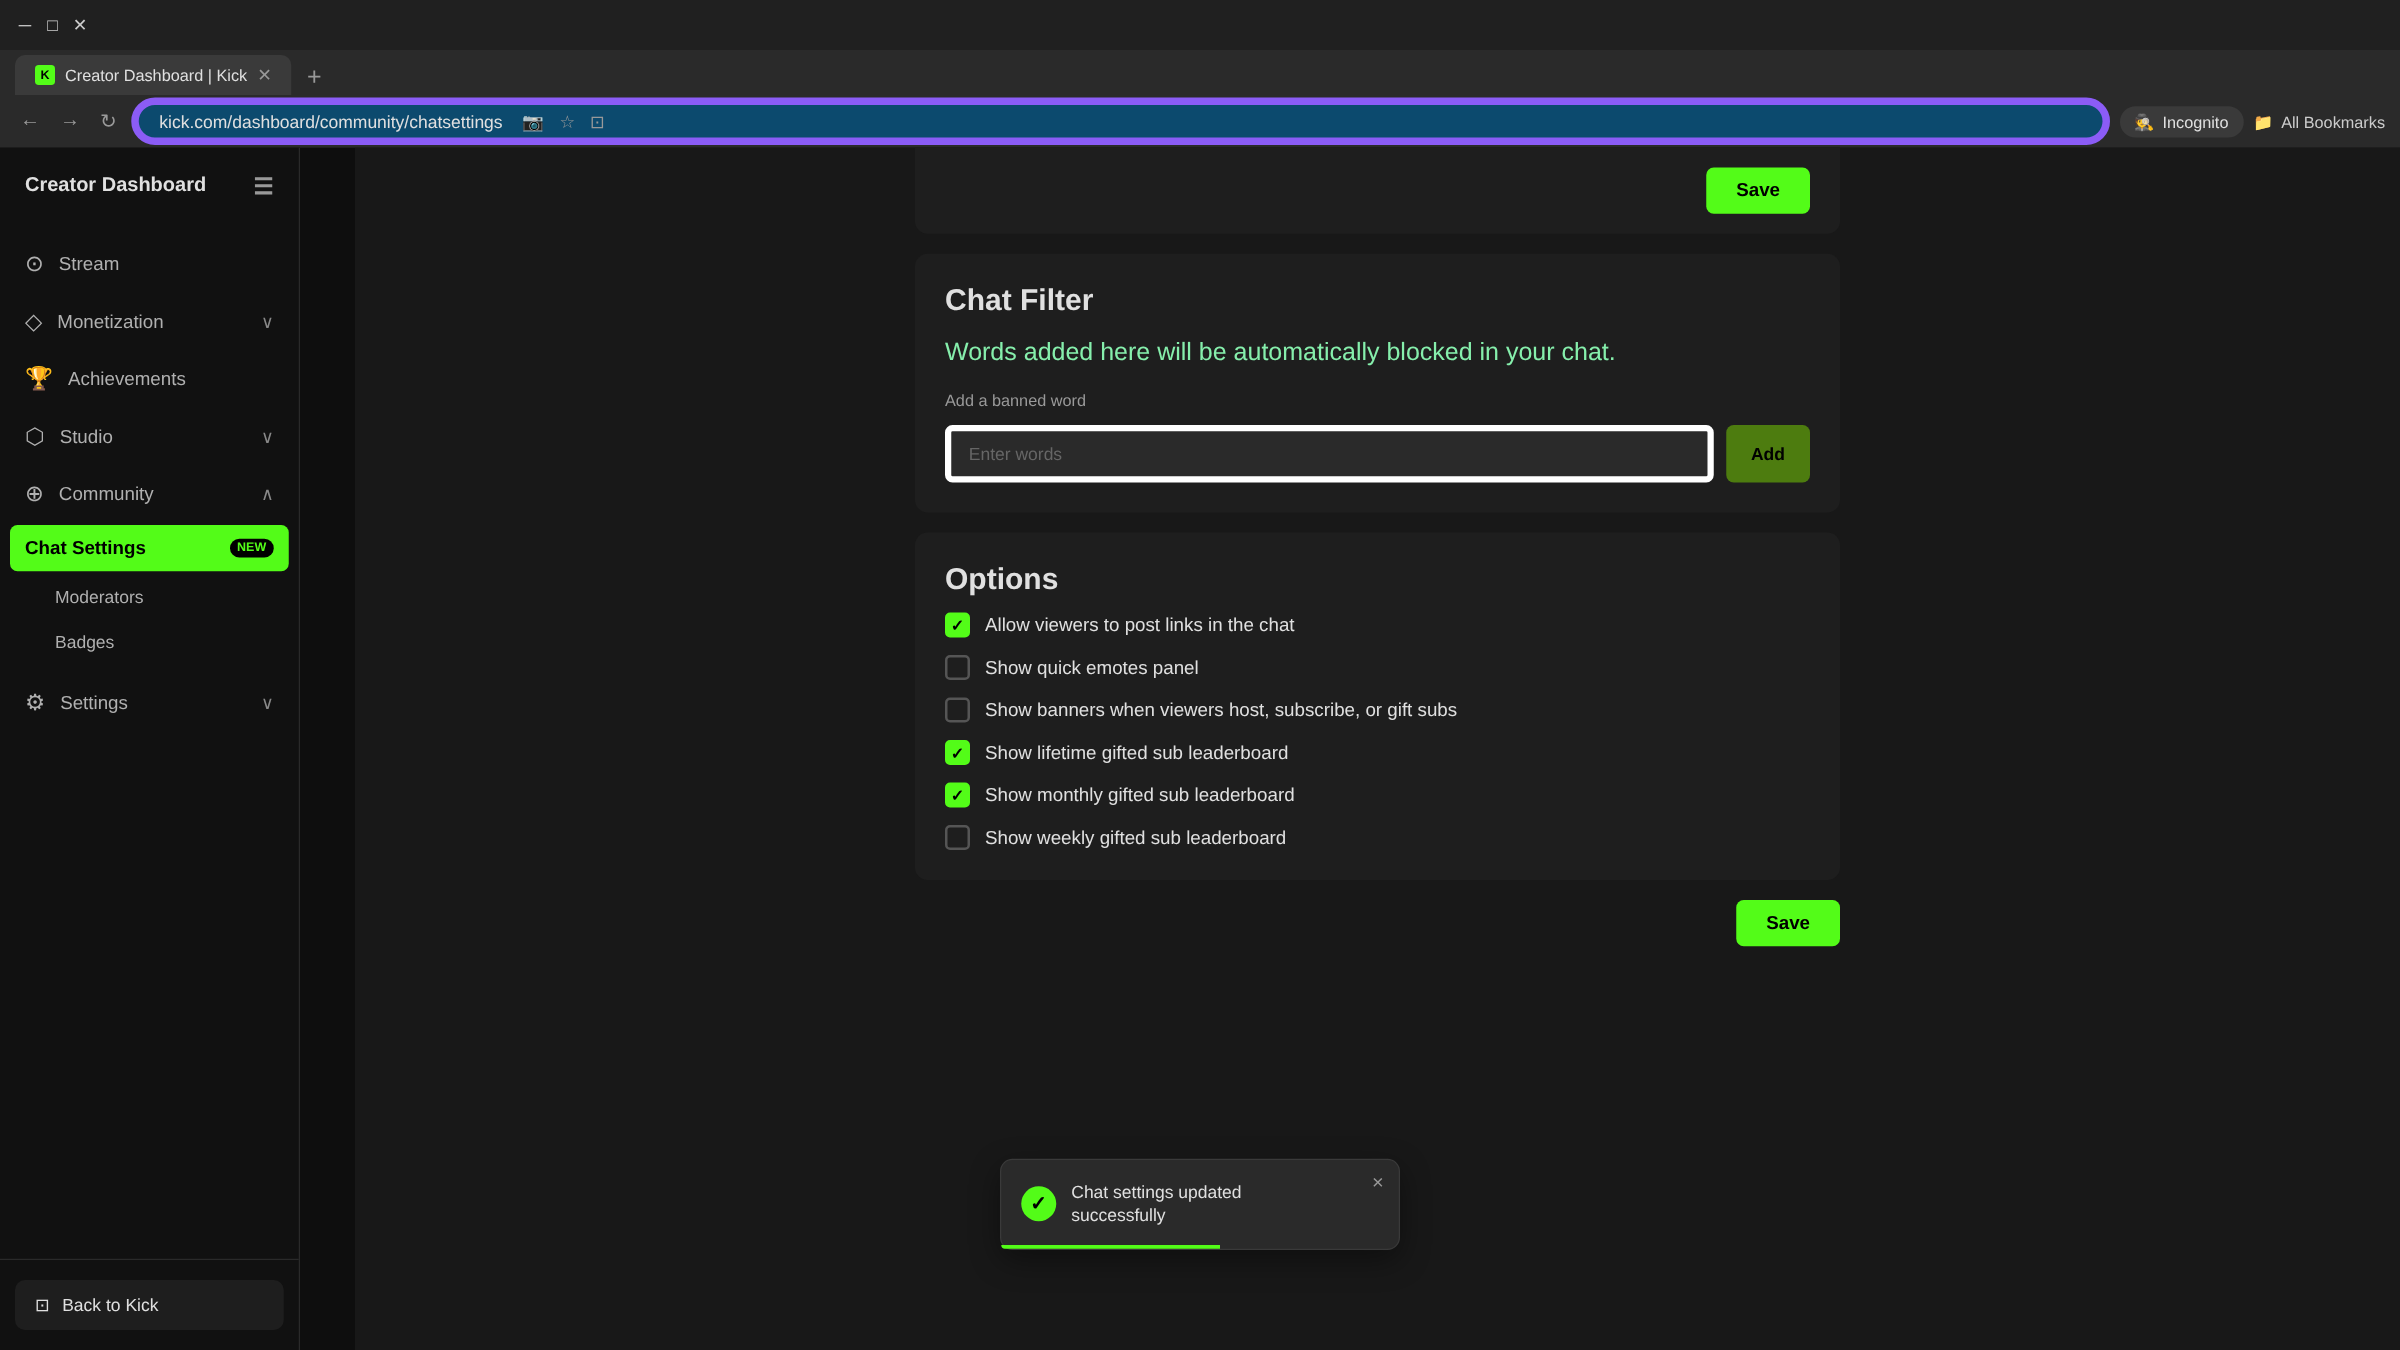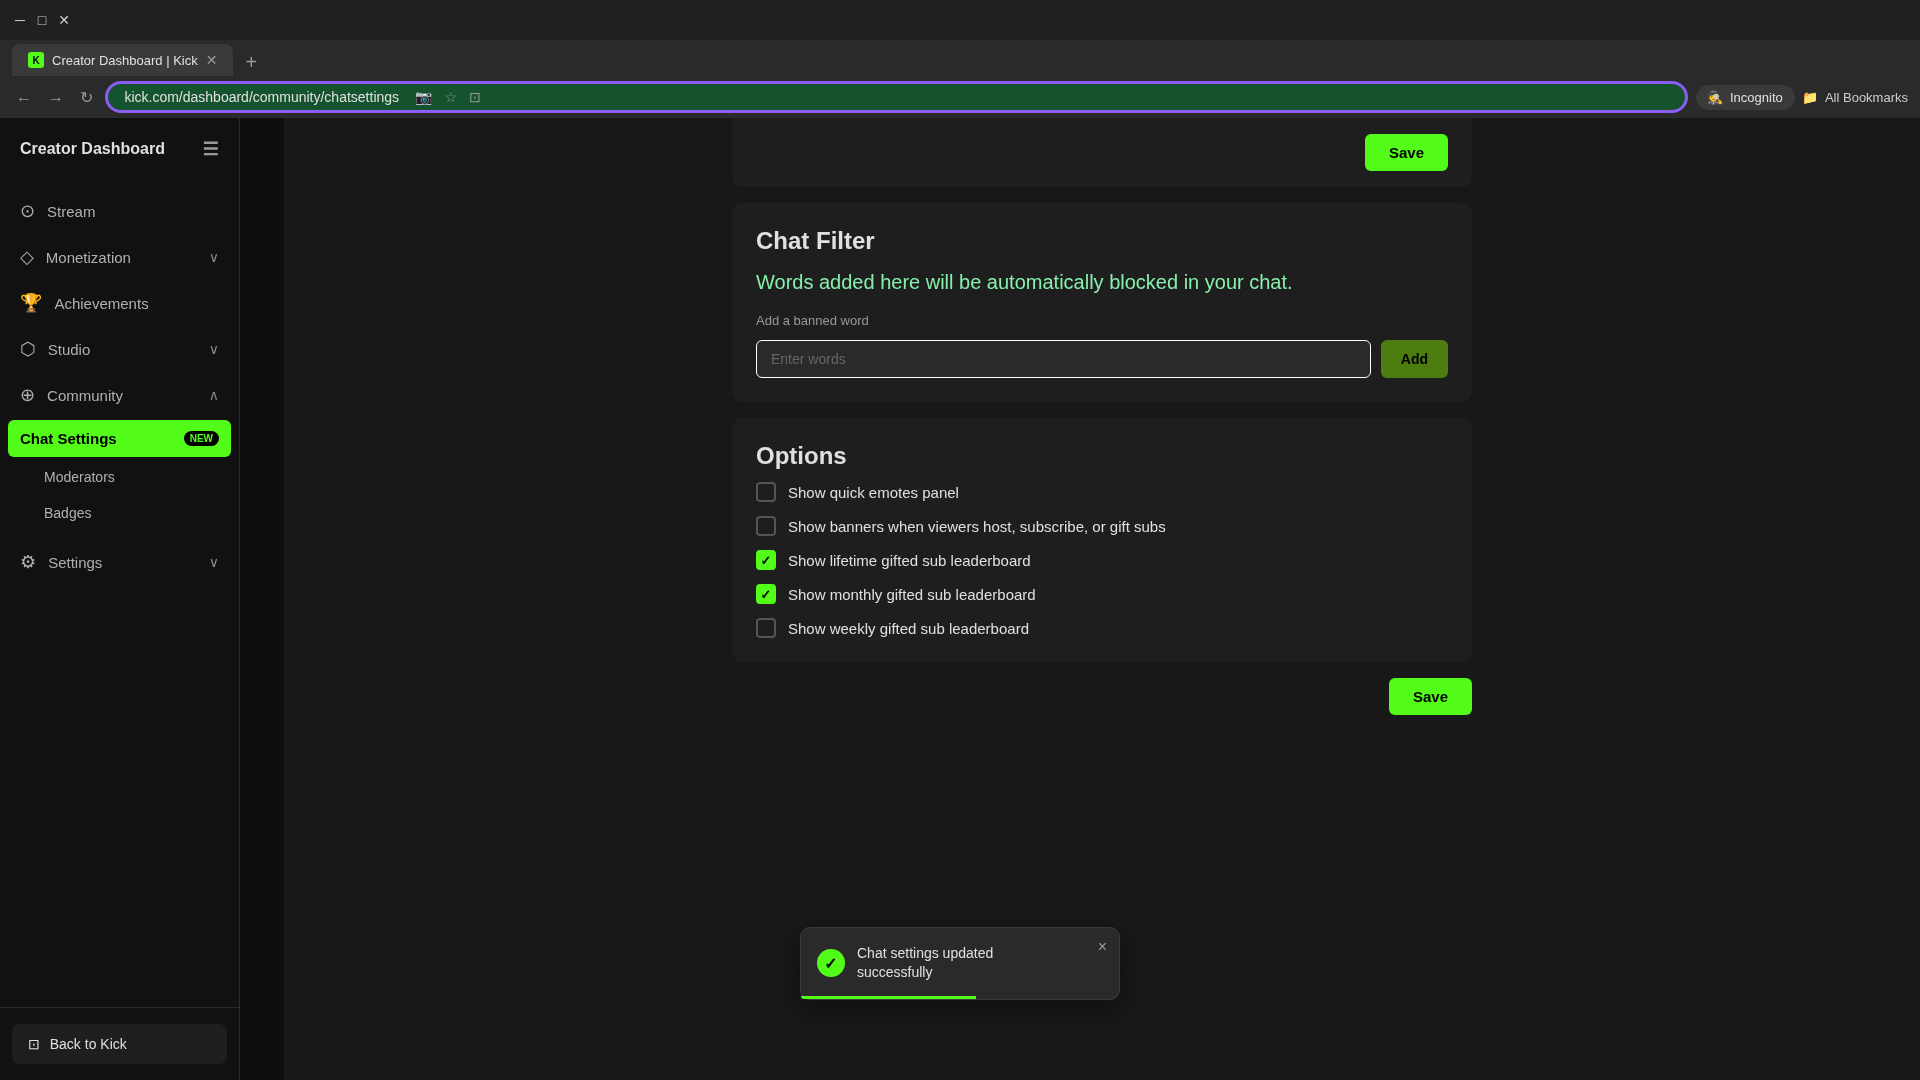"kick.com/dashboard/community/chatsetting" .address-bar { background: #14532d -> #0c4a6e; border: 3px solid #8b5cf6 -> 6px solid #8b5cf6 }
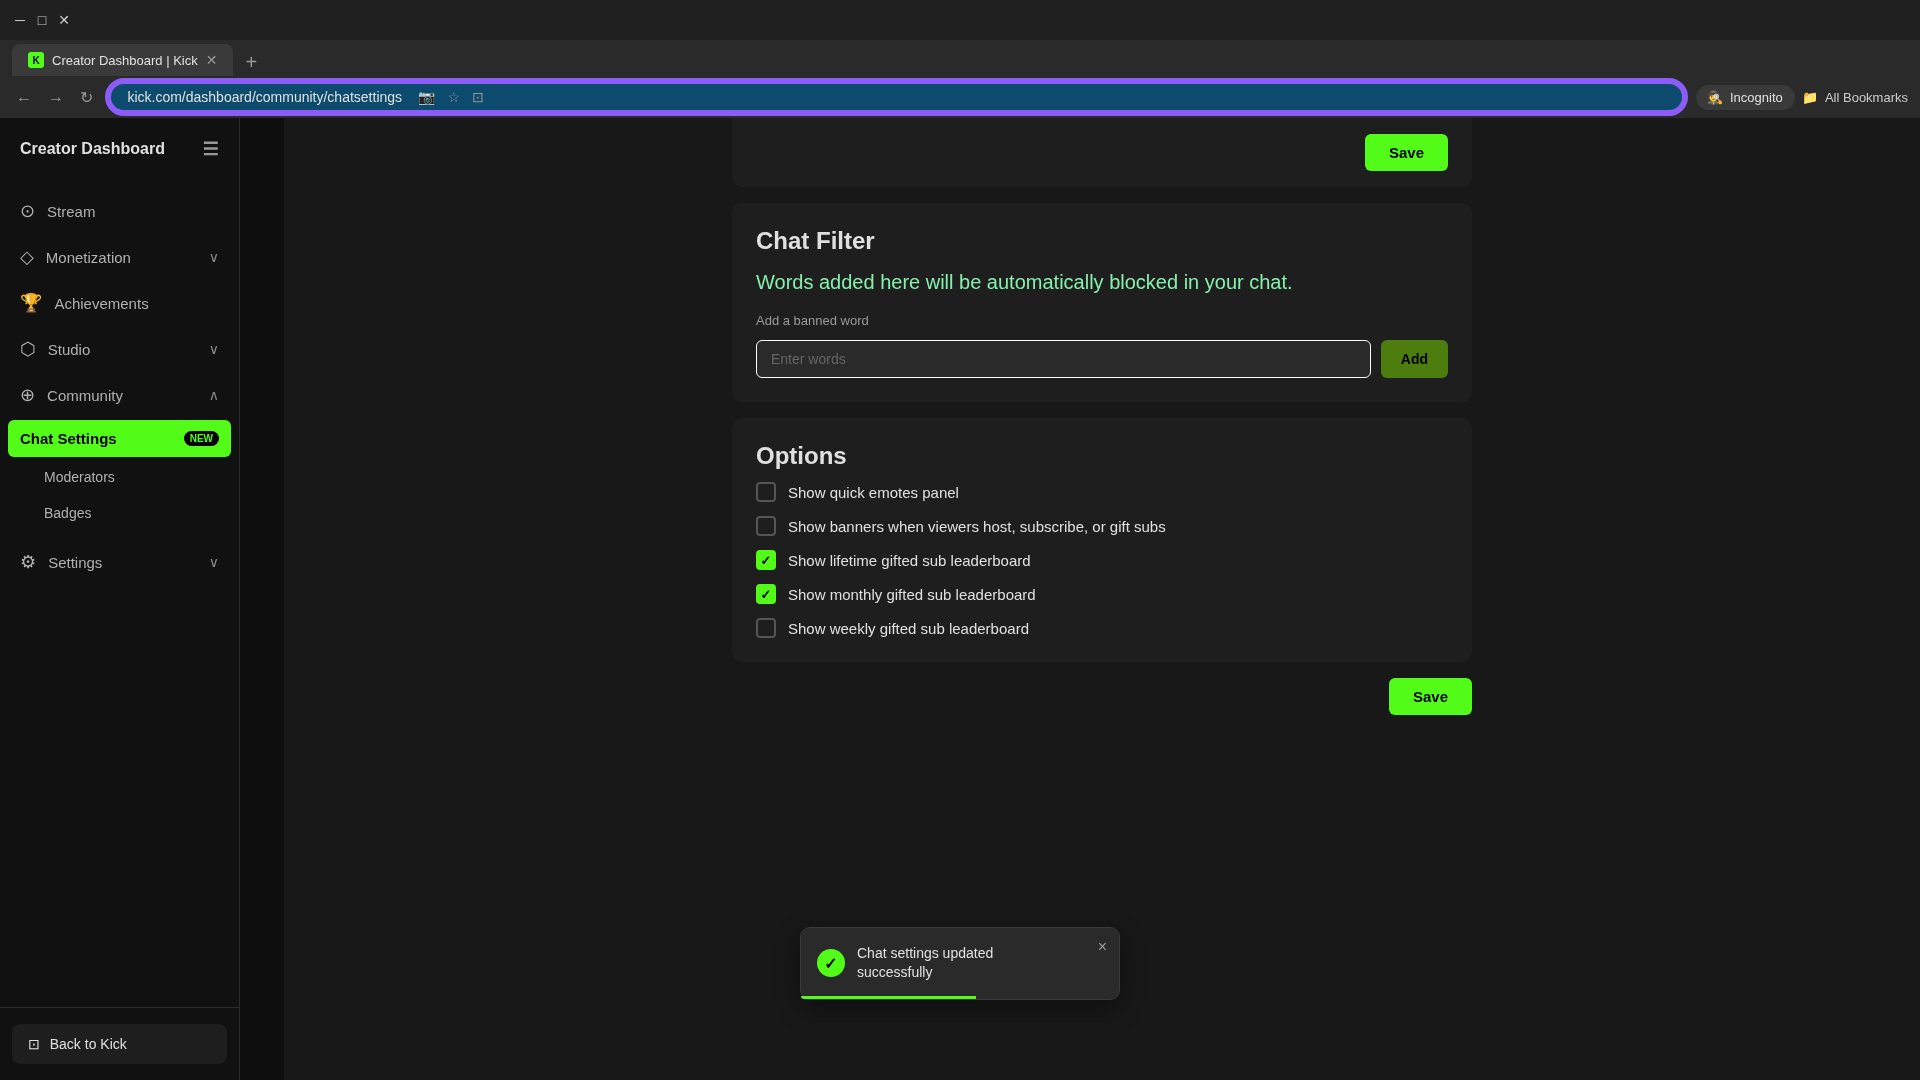"Enter words" .text-input { border: 1px solid #ffffff -> 5px solid #ffffff }
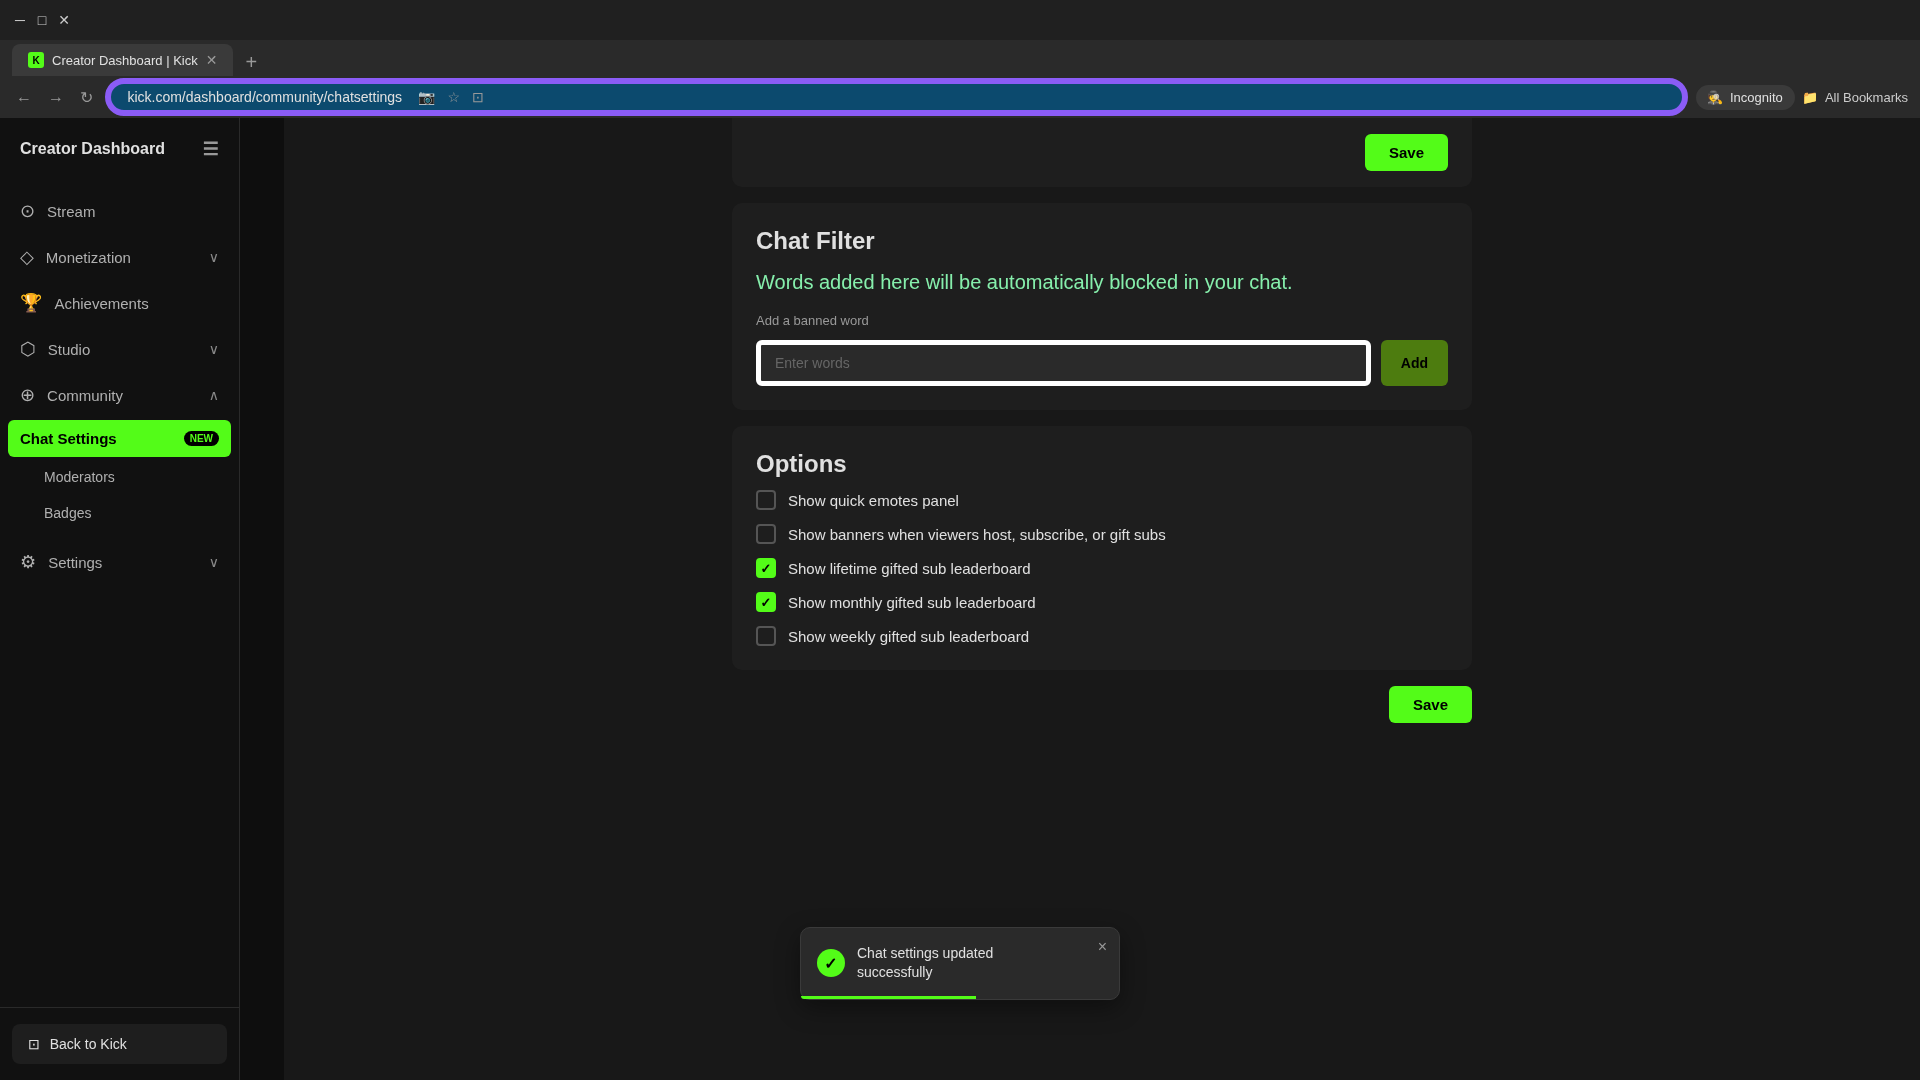"Allow viewers to post links" label.checkbox-item { html: none -> <label> <div></div> <span>Allow viewers to post links in the chat</span> </label> }
